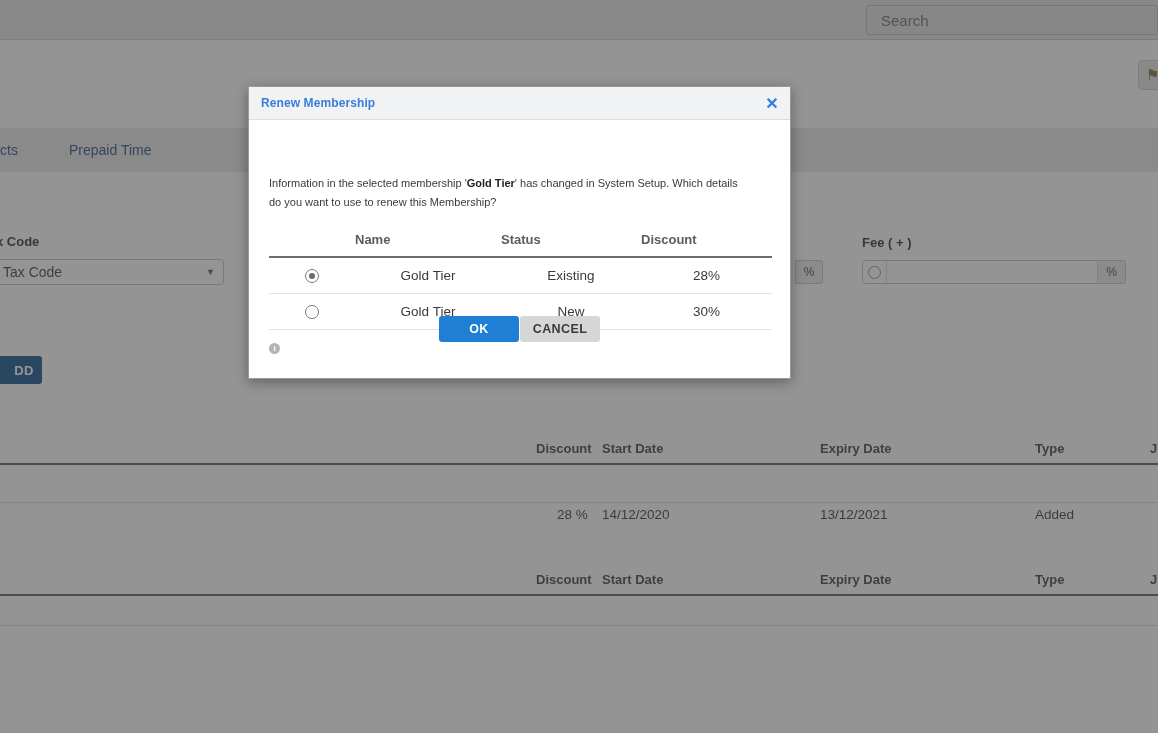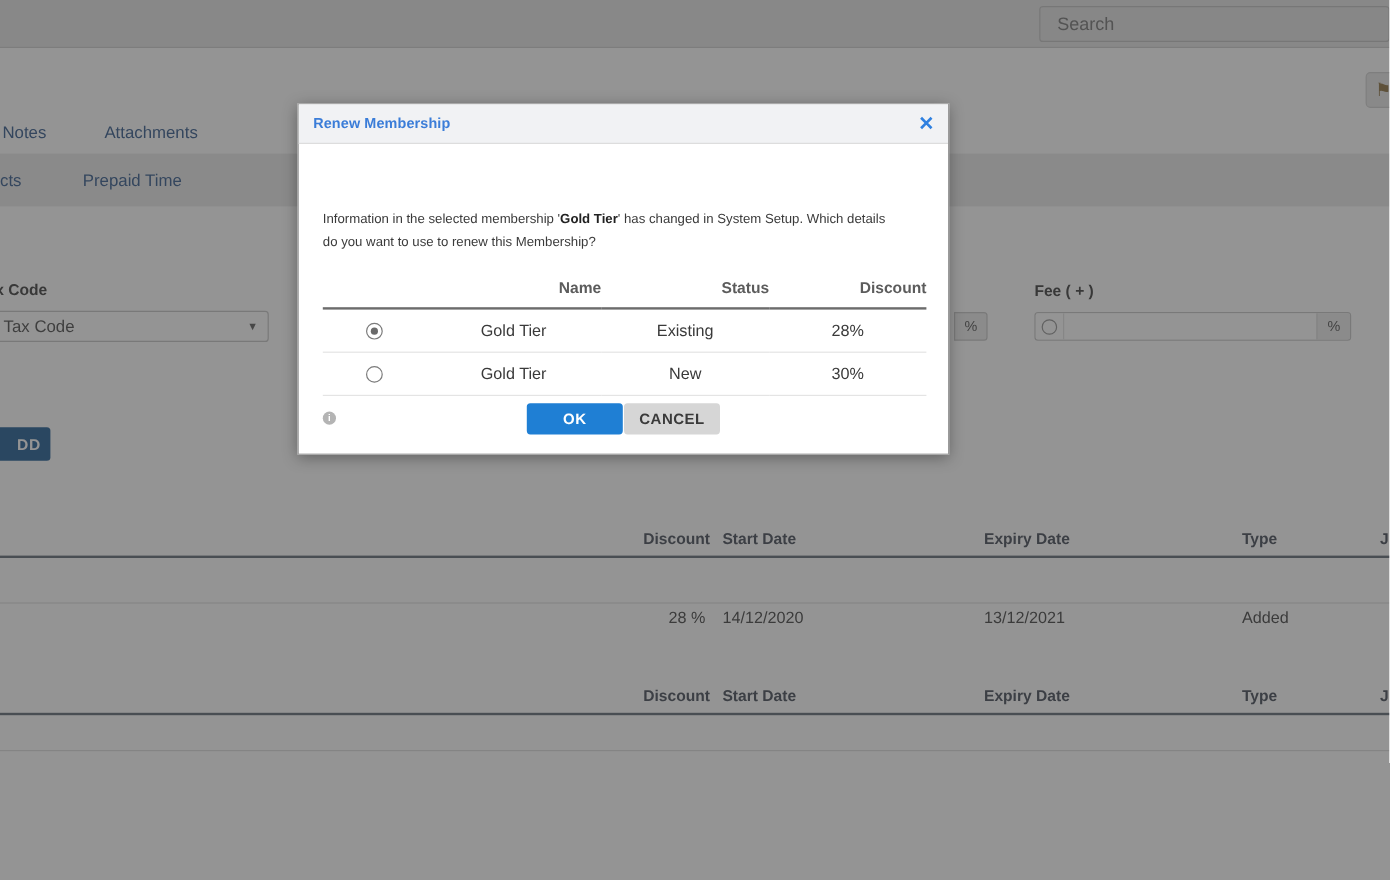"Notes" div.tabrow-1 { html: <div> <div>Notes</div> <div>Attachments</div> </div> -> none }
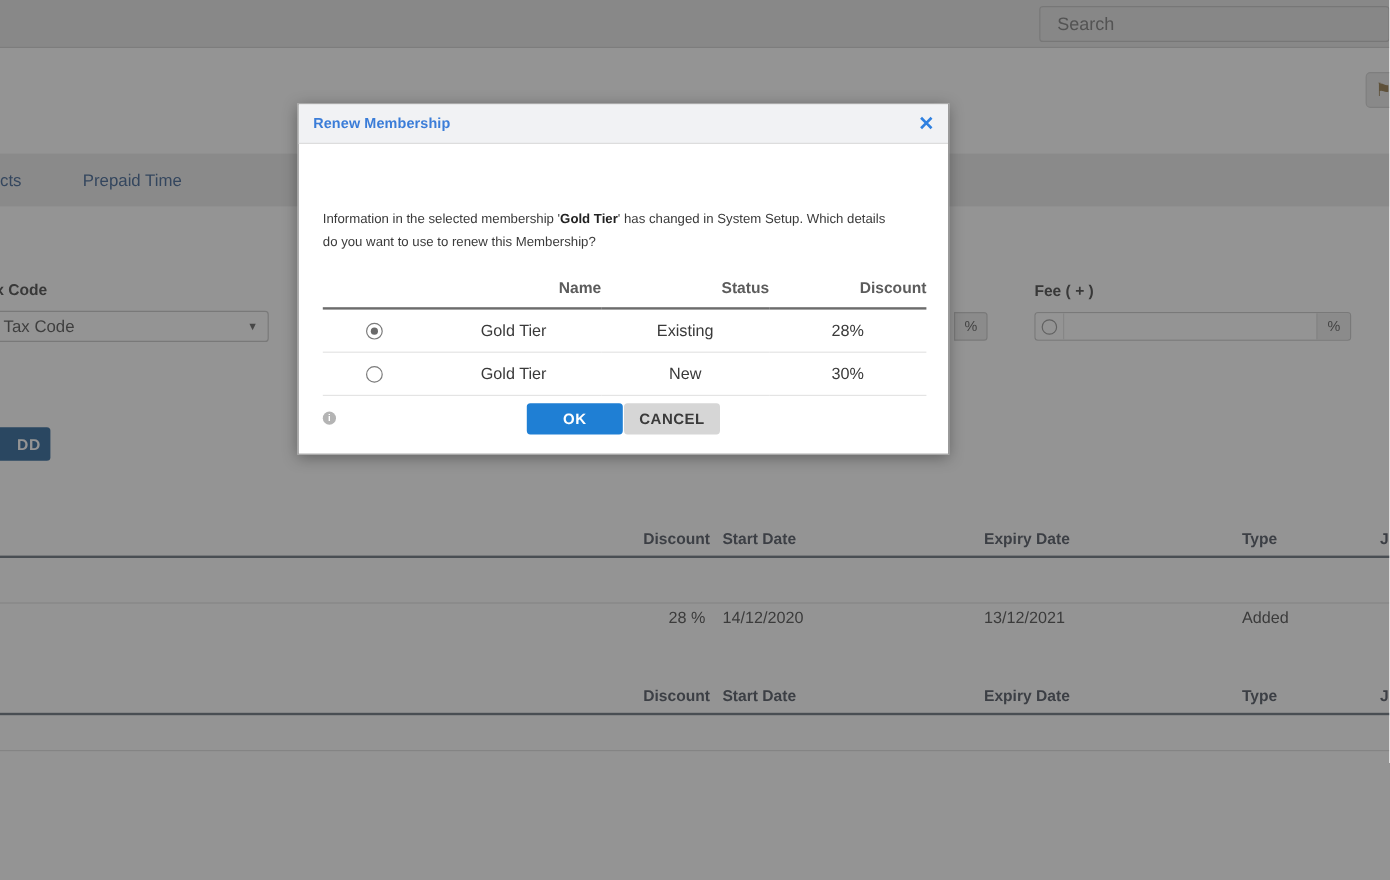"Name" .choice-table th { text-align: right -> left }
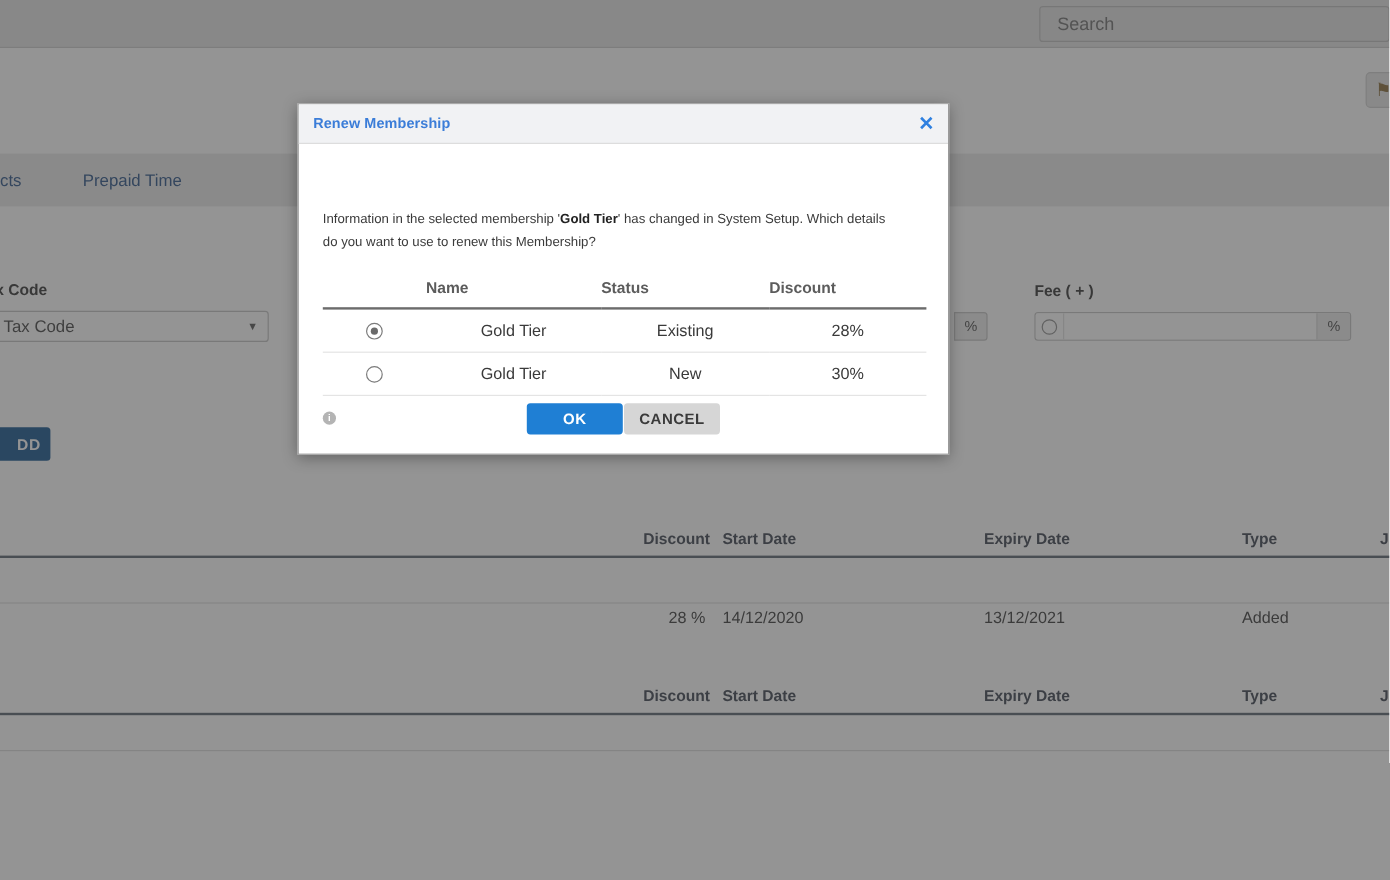"OK" .modal-footer { align-items: flex-end -> flex-start; bottom: 16px -> 4px }
